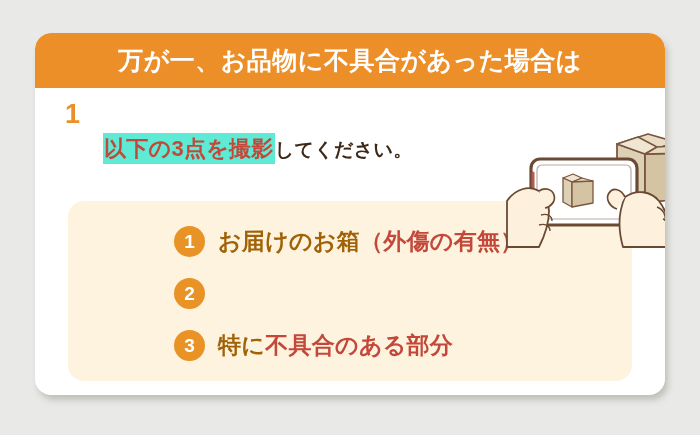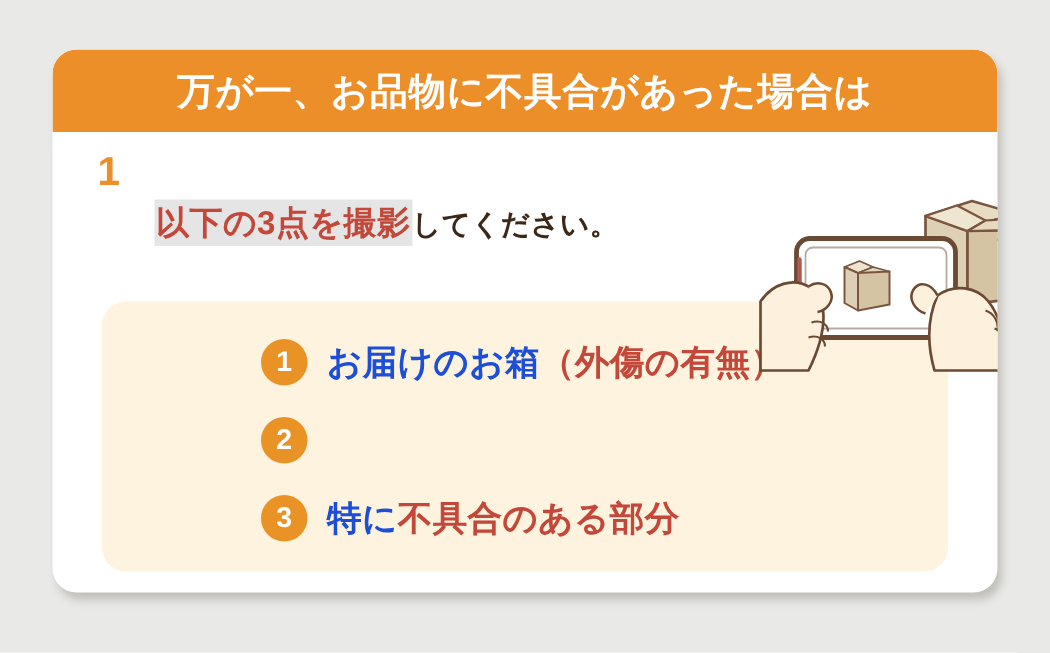"以下の3点を撮影" #highlight-phrase { background: #e5e5e5 -> #5eead4 }
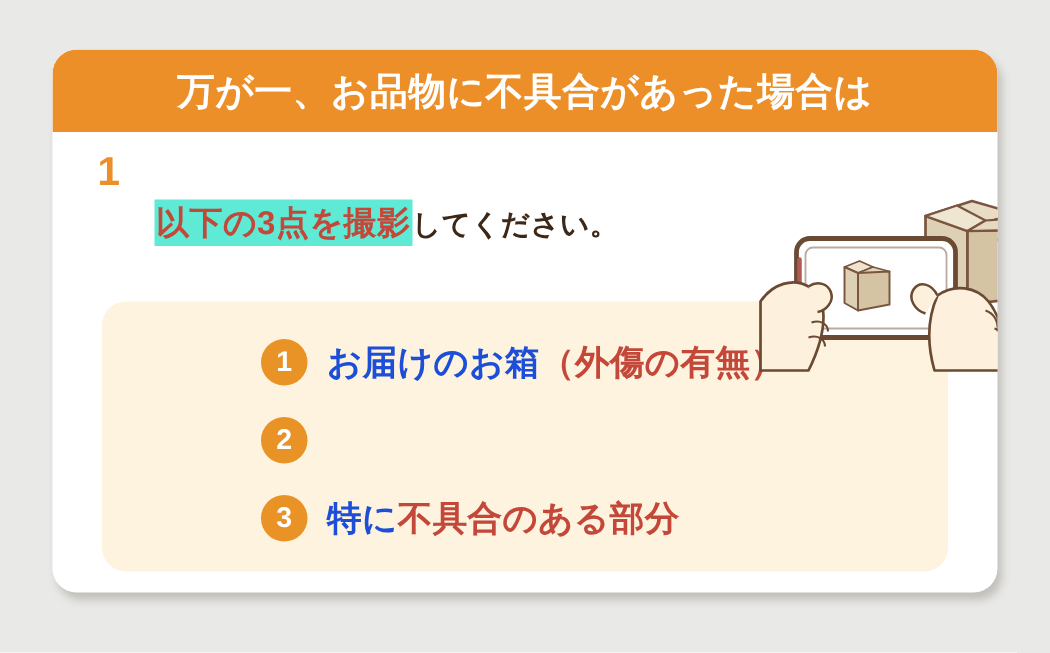"お届けのお箱" .t-brown { color: #1d4ed8 -> #a16207 }
